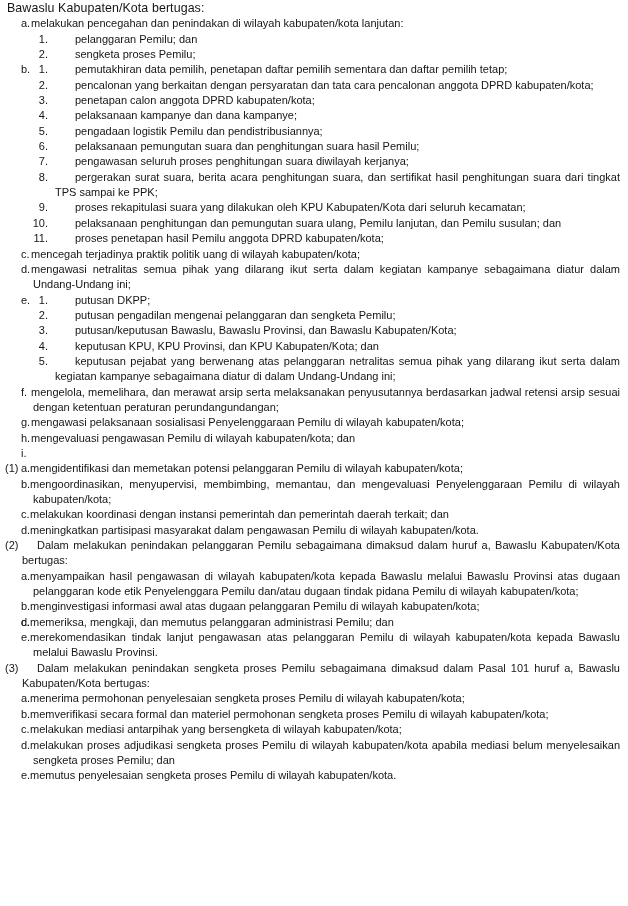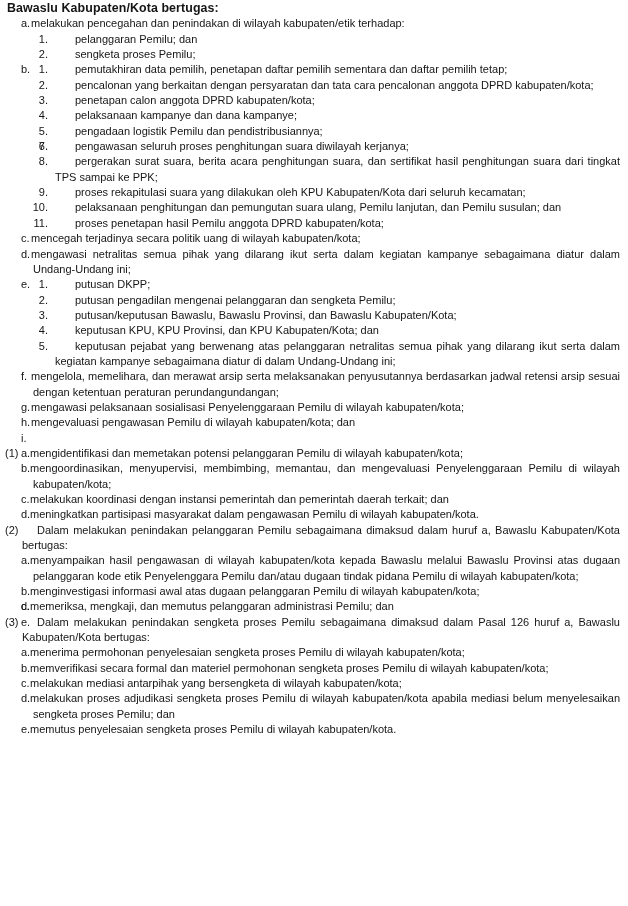"Bawaslu Kabupaten/Kota bertugas:" .title { font-weight: 700 -> 400 }
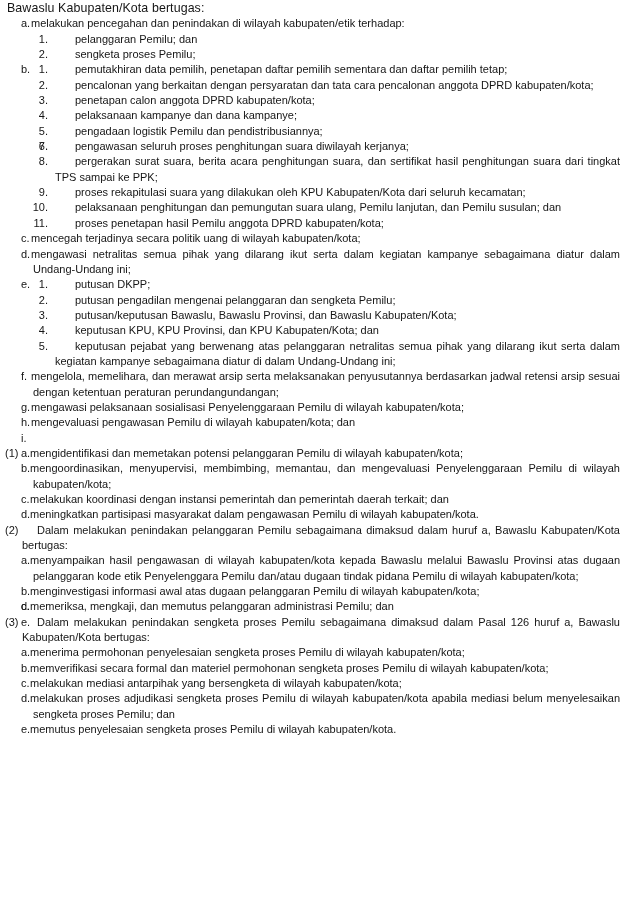"melakukan pencegahan dan penindakan di" span { text: kabupaten/etik terhadap -> kabupaten/kota lanjutan }
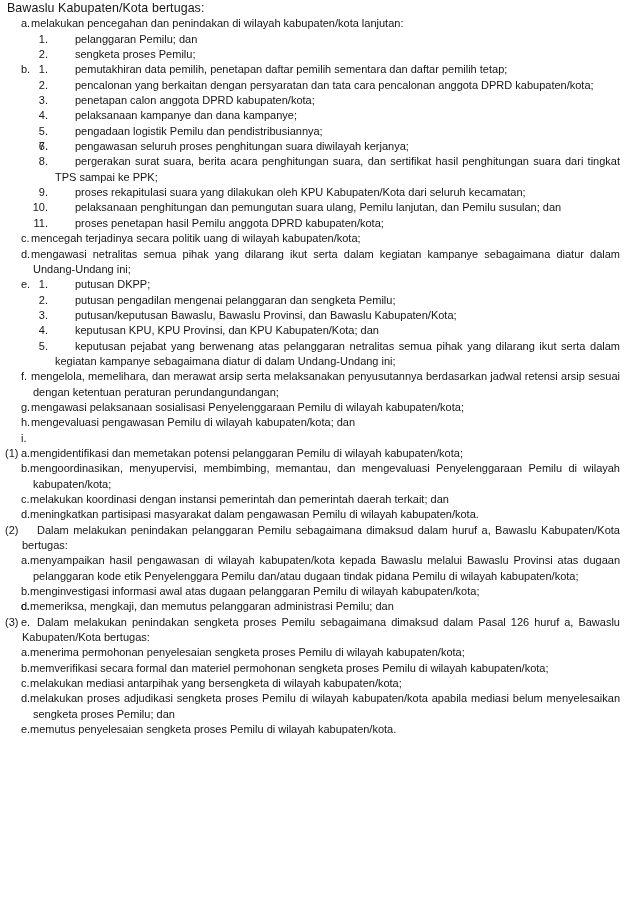"pelaksanaan pemungutan suara dan" span { html: none -> <span>pelaksanaan pemungutan suara dan penghitungan suara hasil Pemilu;</span> }
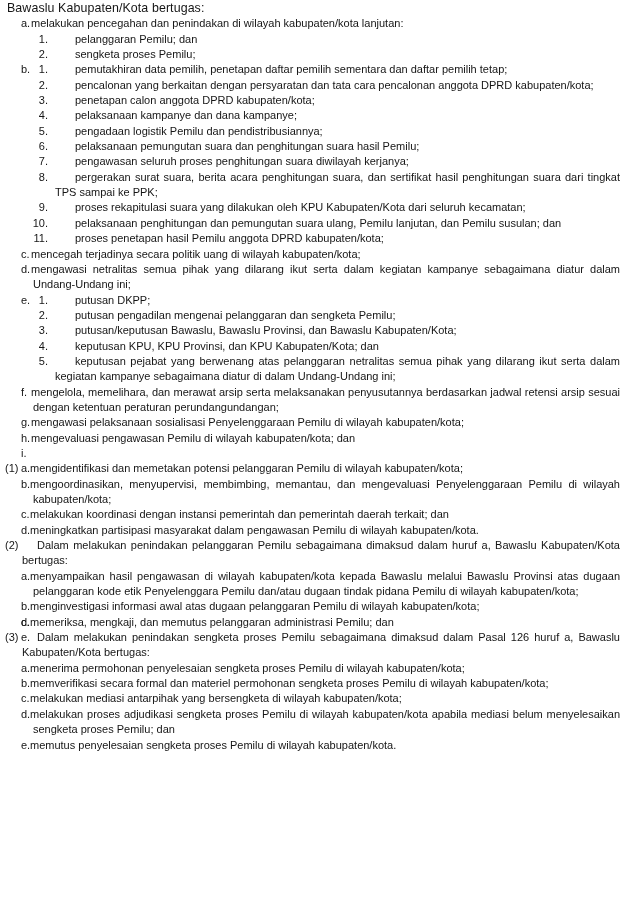"mencegah terjadinya secara politik uang" span { text: secara -> praktik }
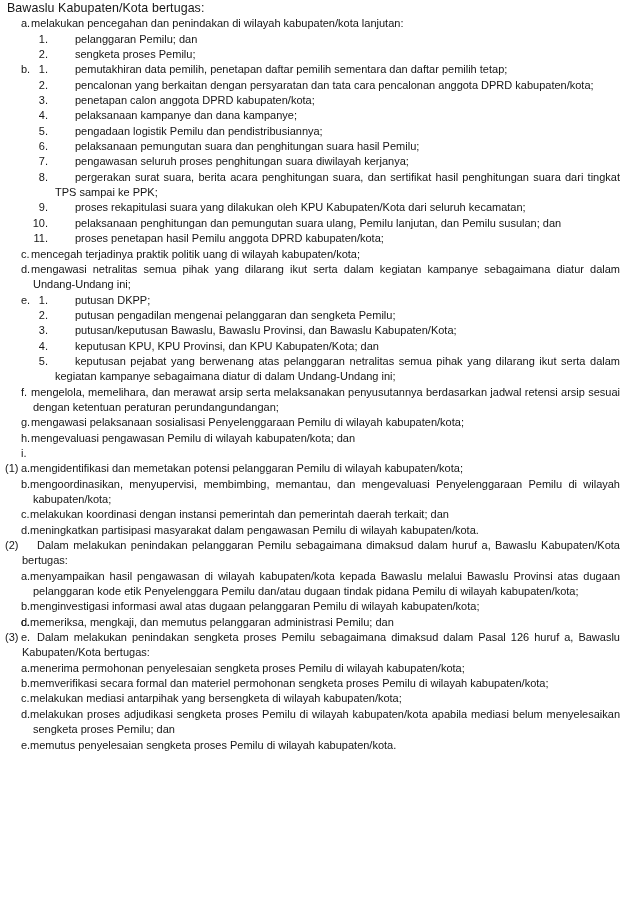"merekomendasikan tindak lanjut" span { html: none -> <span>merekomendasikan tindak lanjut pengawasan atas pelanggaran Pemilu di wilayah kabupaten/kota kepada Bawaslu melalui Bawaslu Provinsi.</span> }
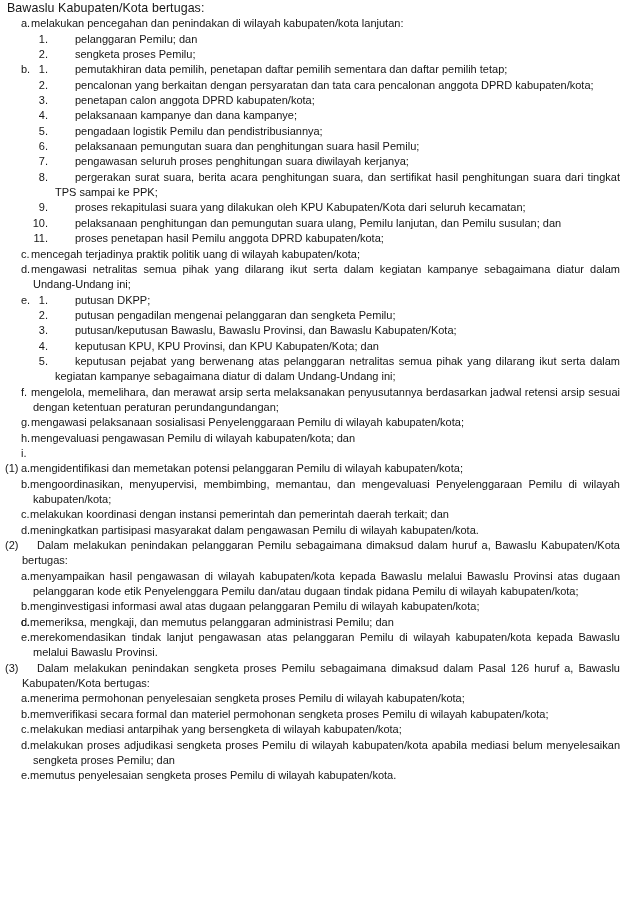"Dalam melakukan penindakan sengketa" span { text: 126 -> 101 }
